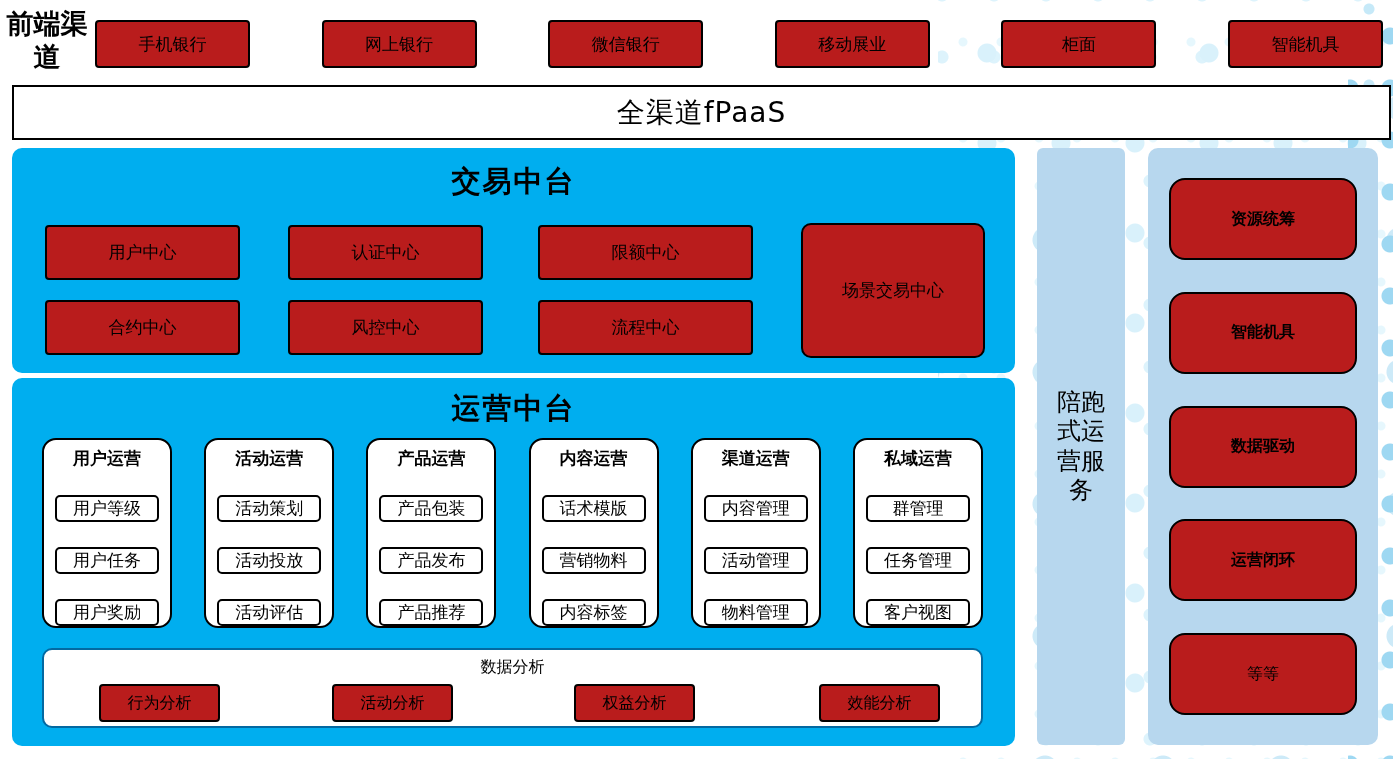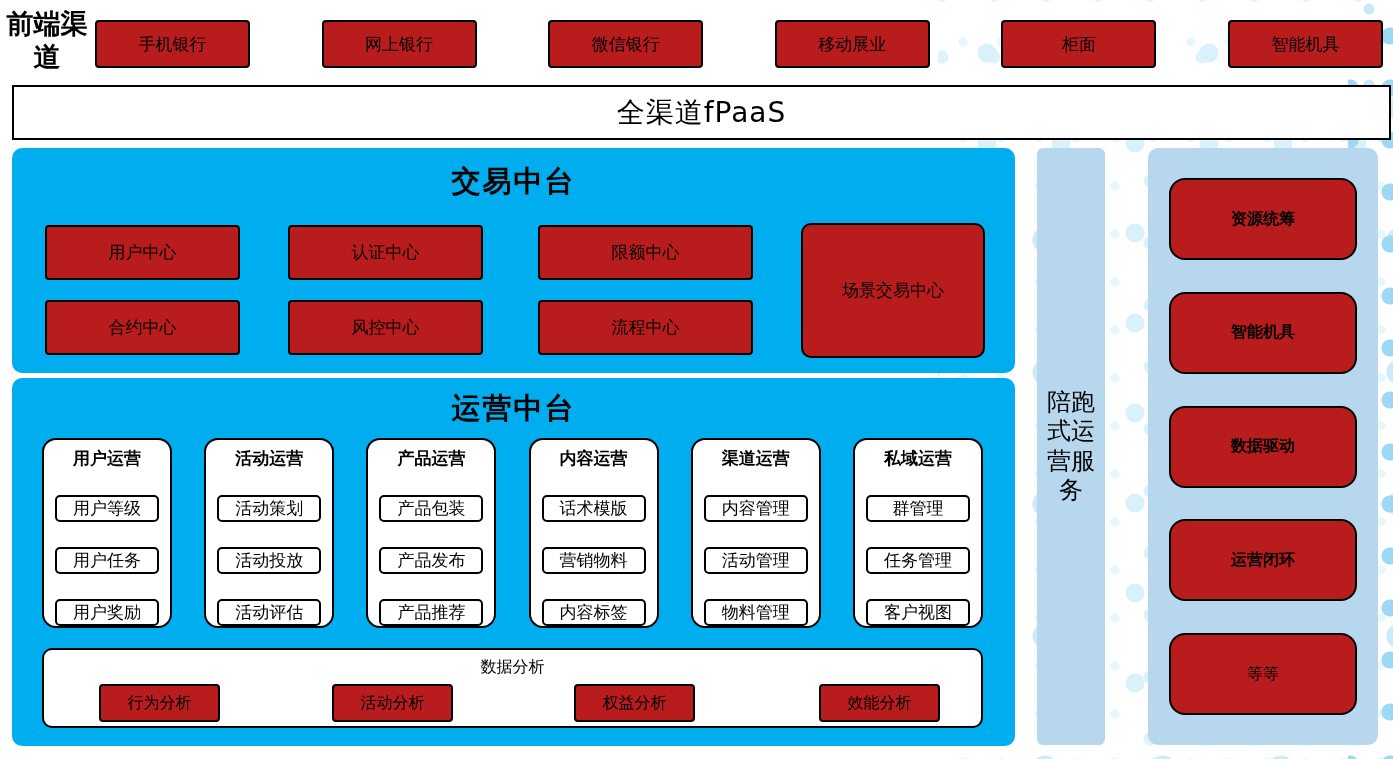"陪跑式运营服务" .side-bar { width: 68px -> 88px }
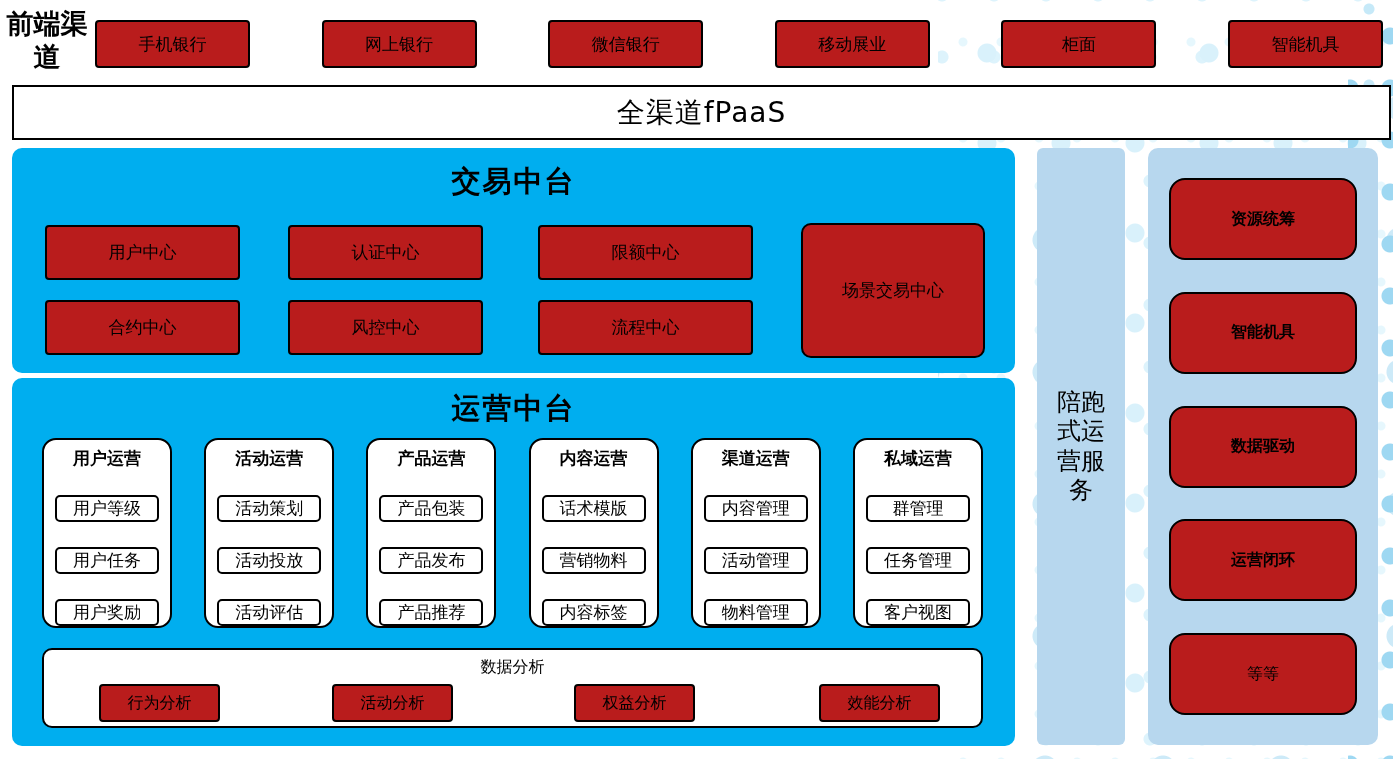"数据分析" .data-analysis { border: 2px solid #000000 -> 2px solid #0369a1 }
